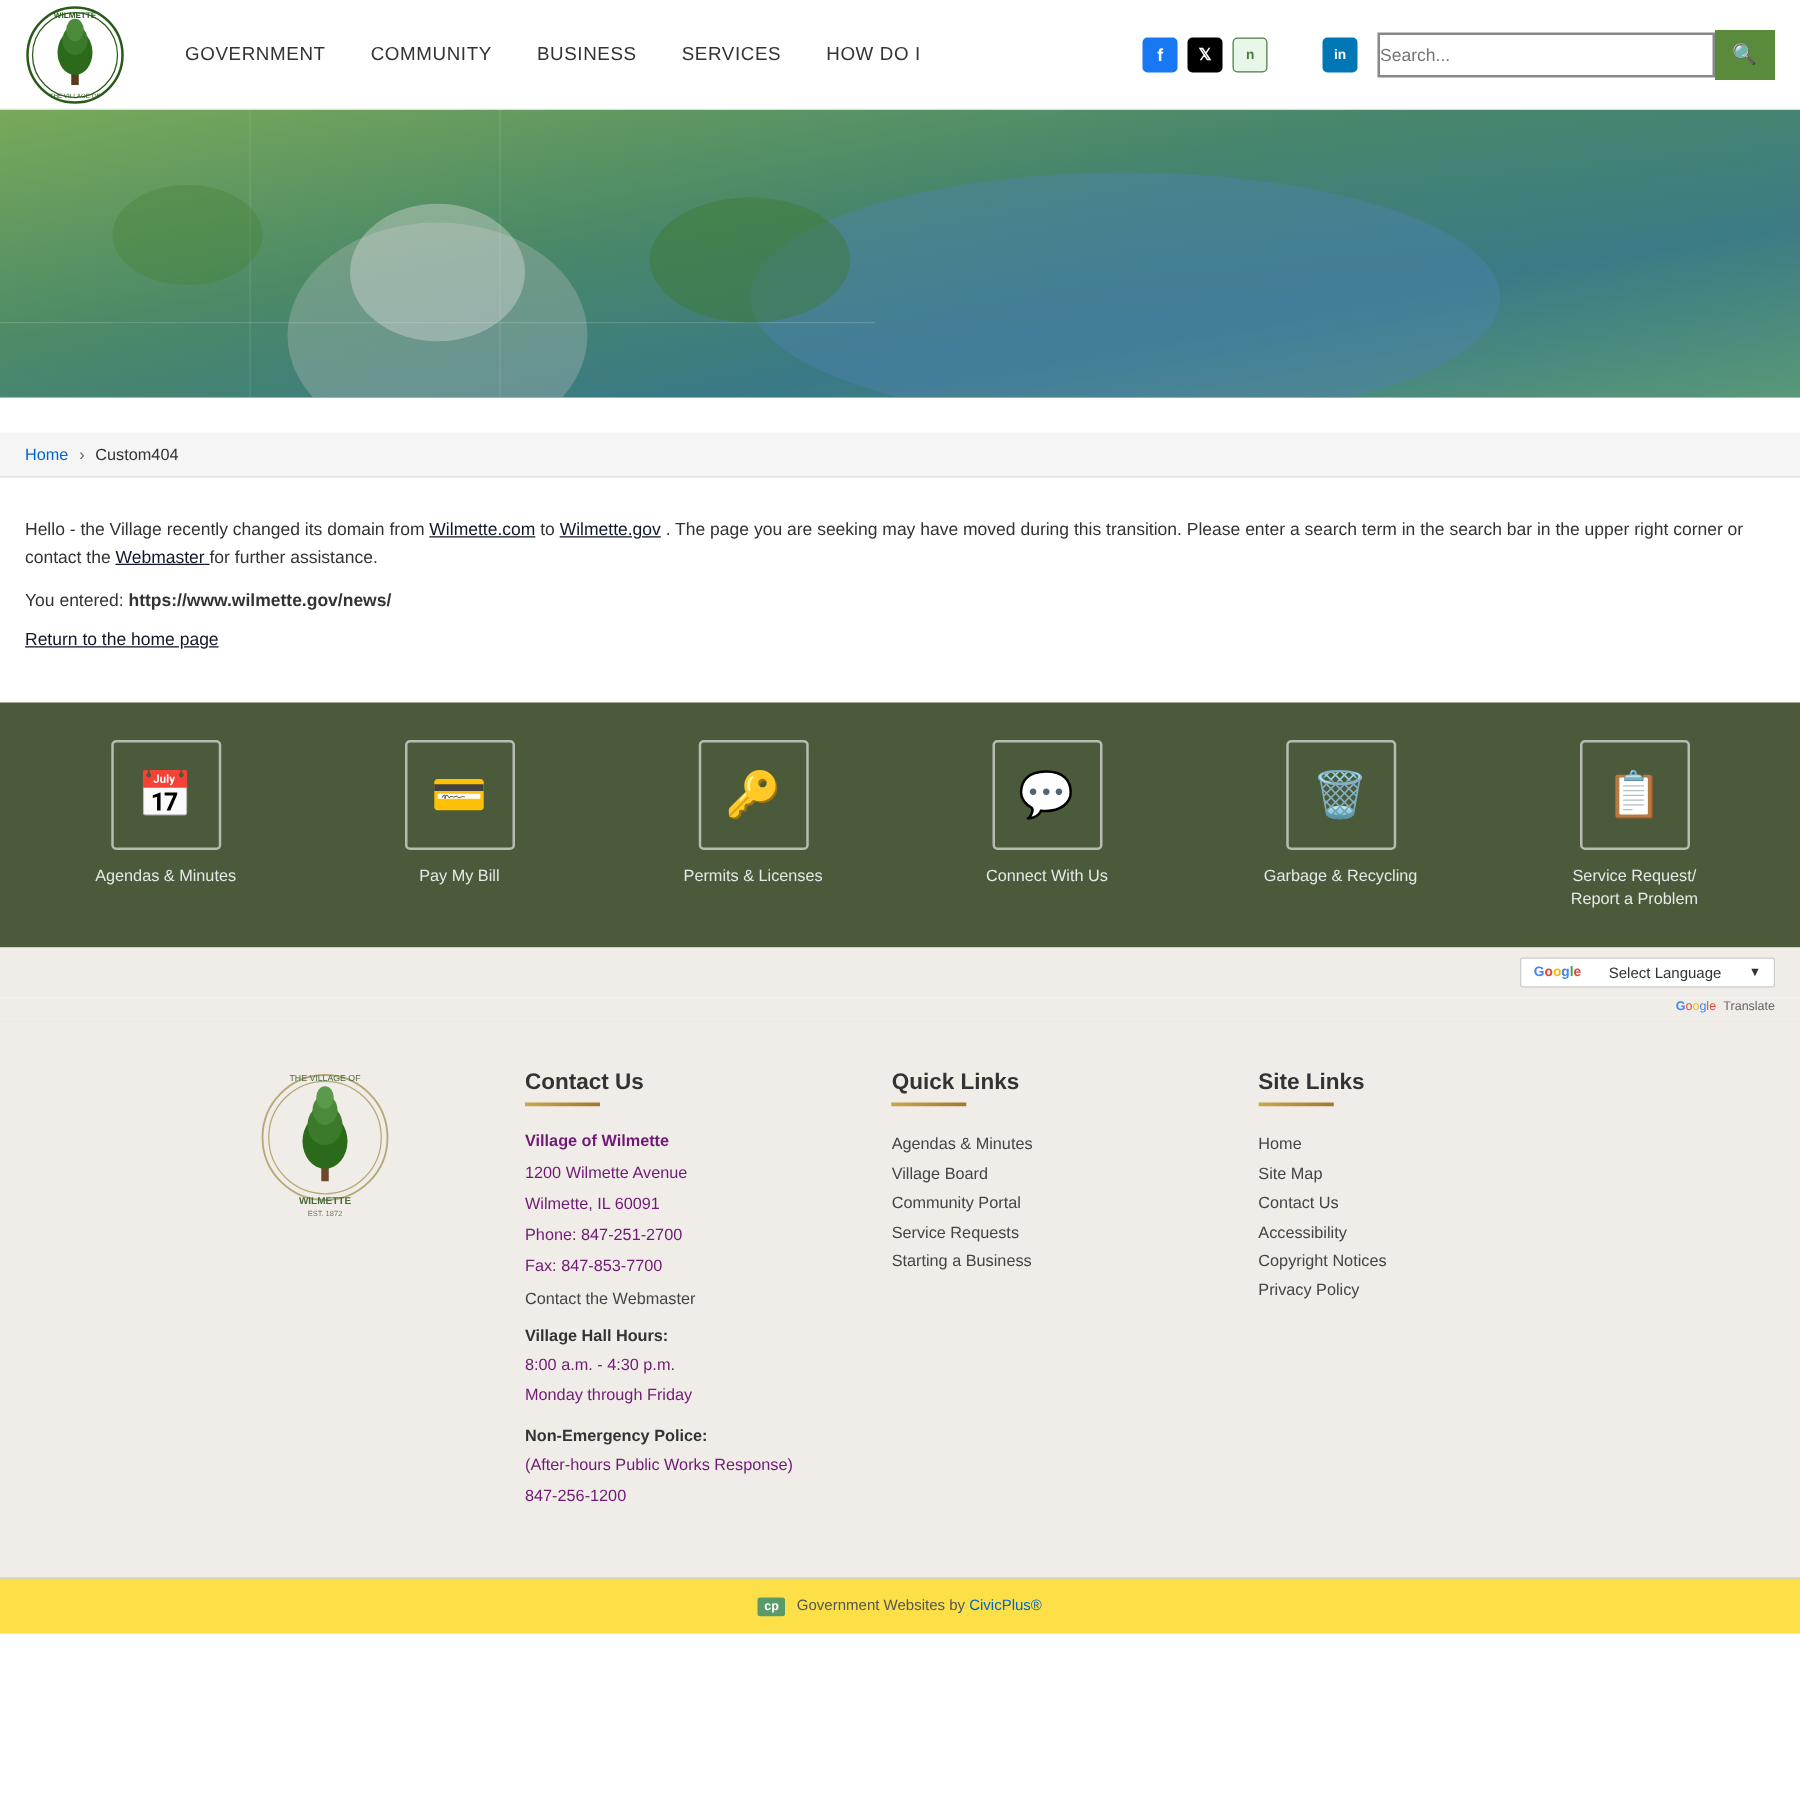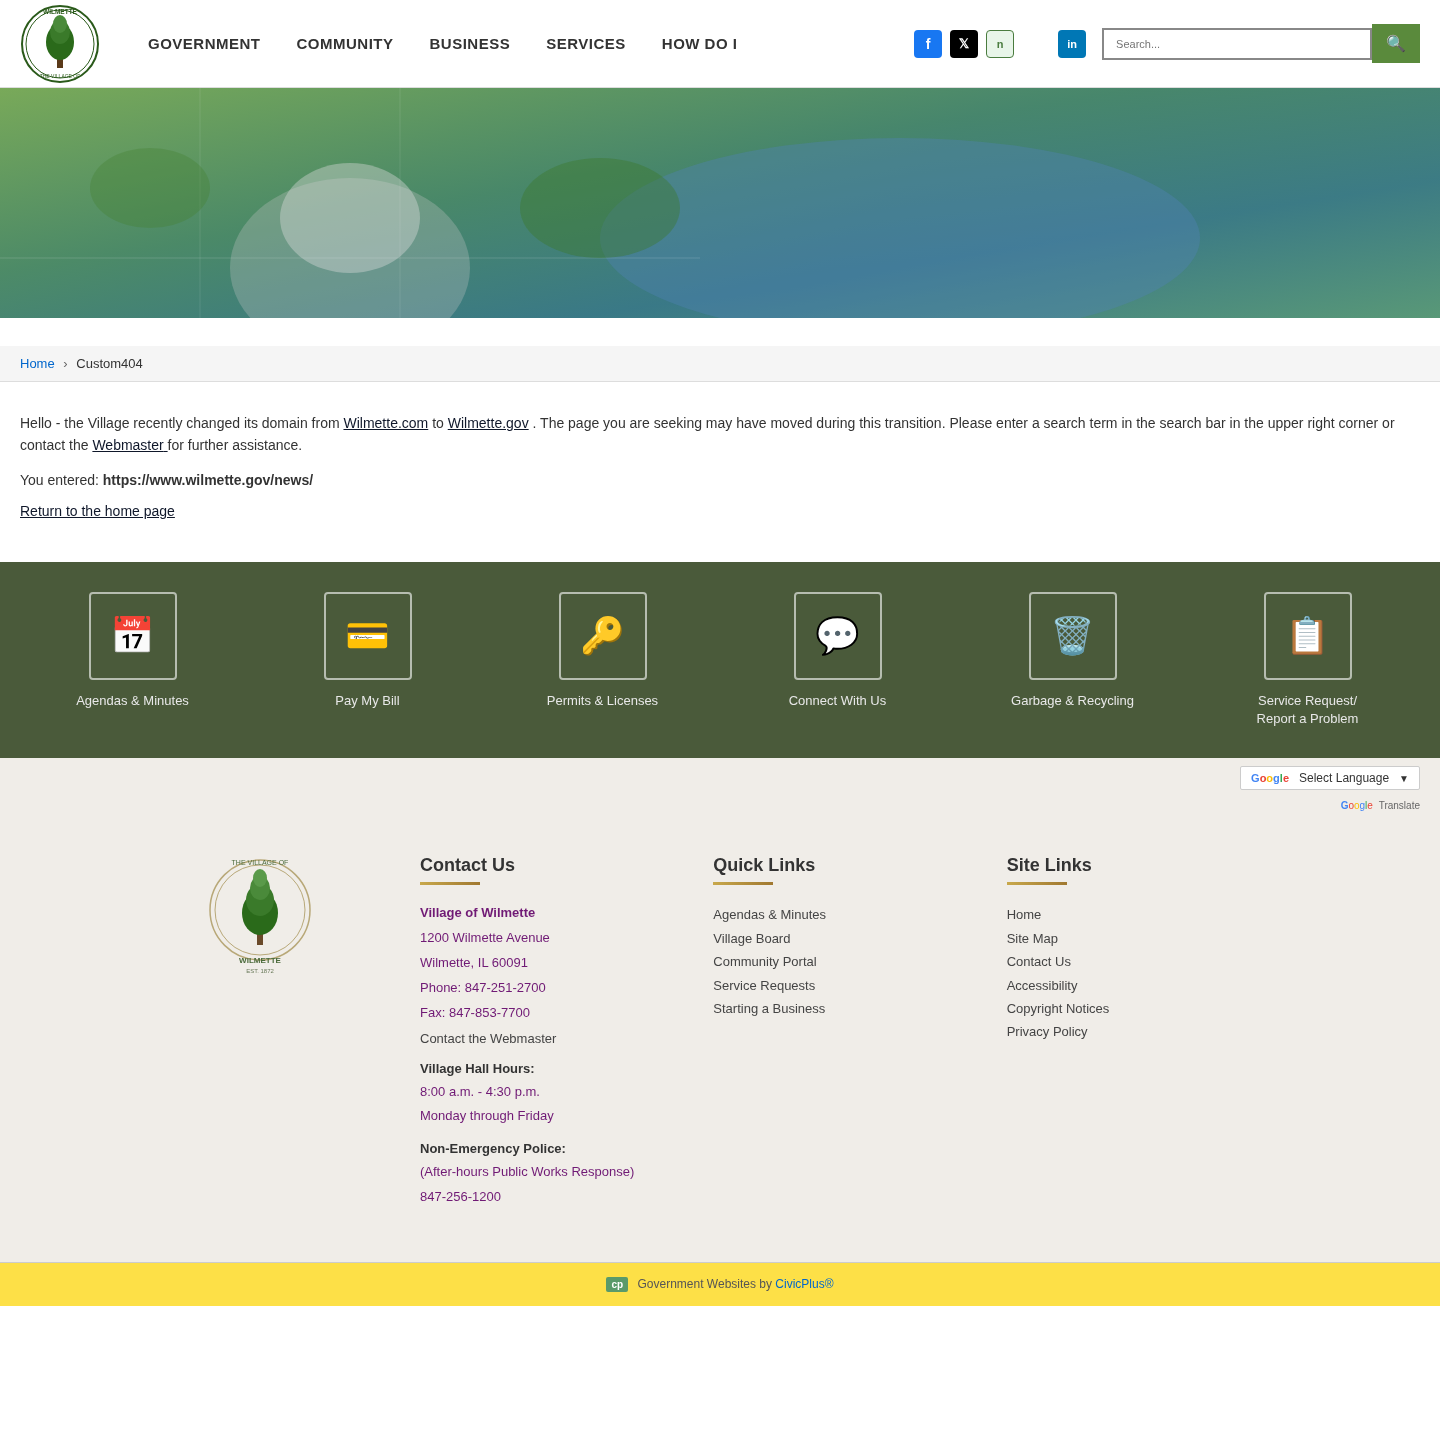"GOVERNMENT" .nav-item { font-weight: bold -> normal }
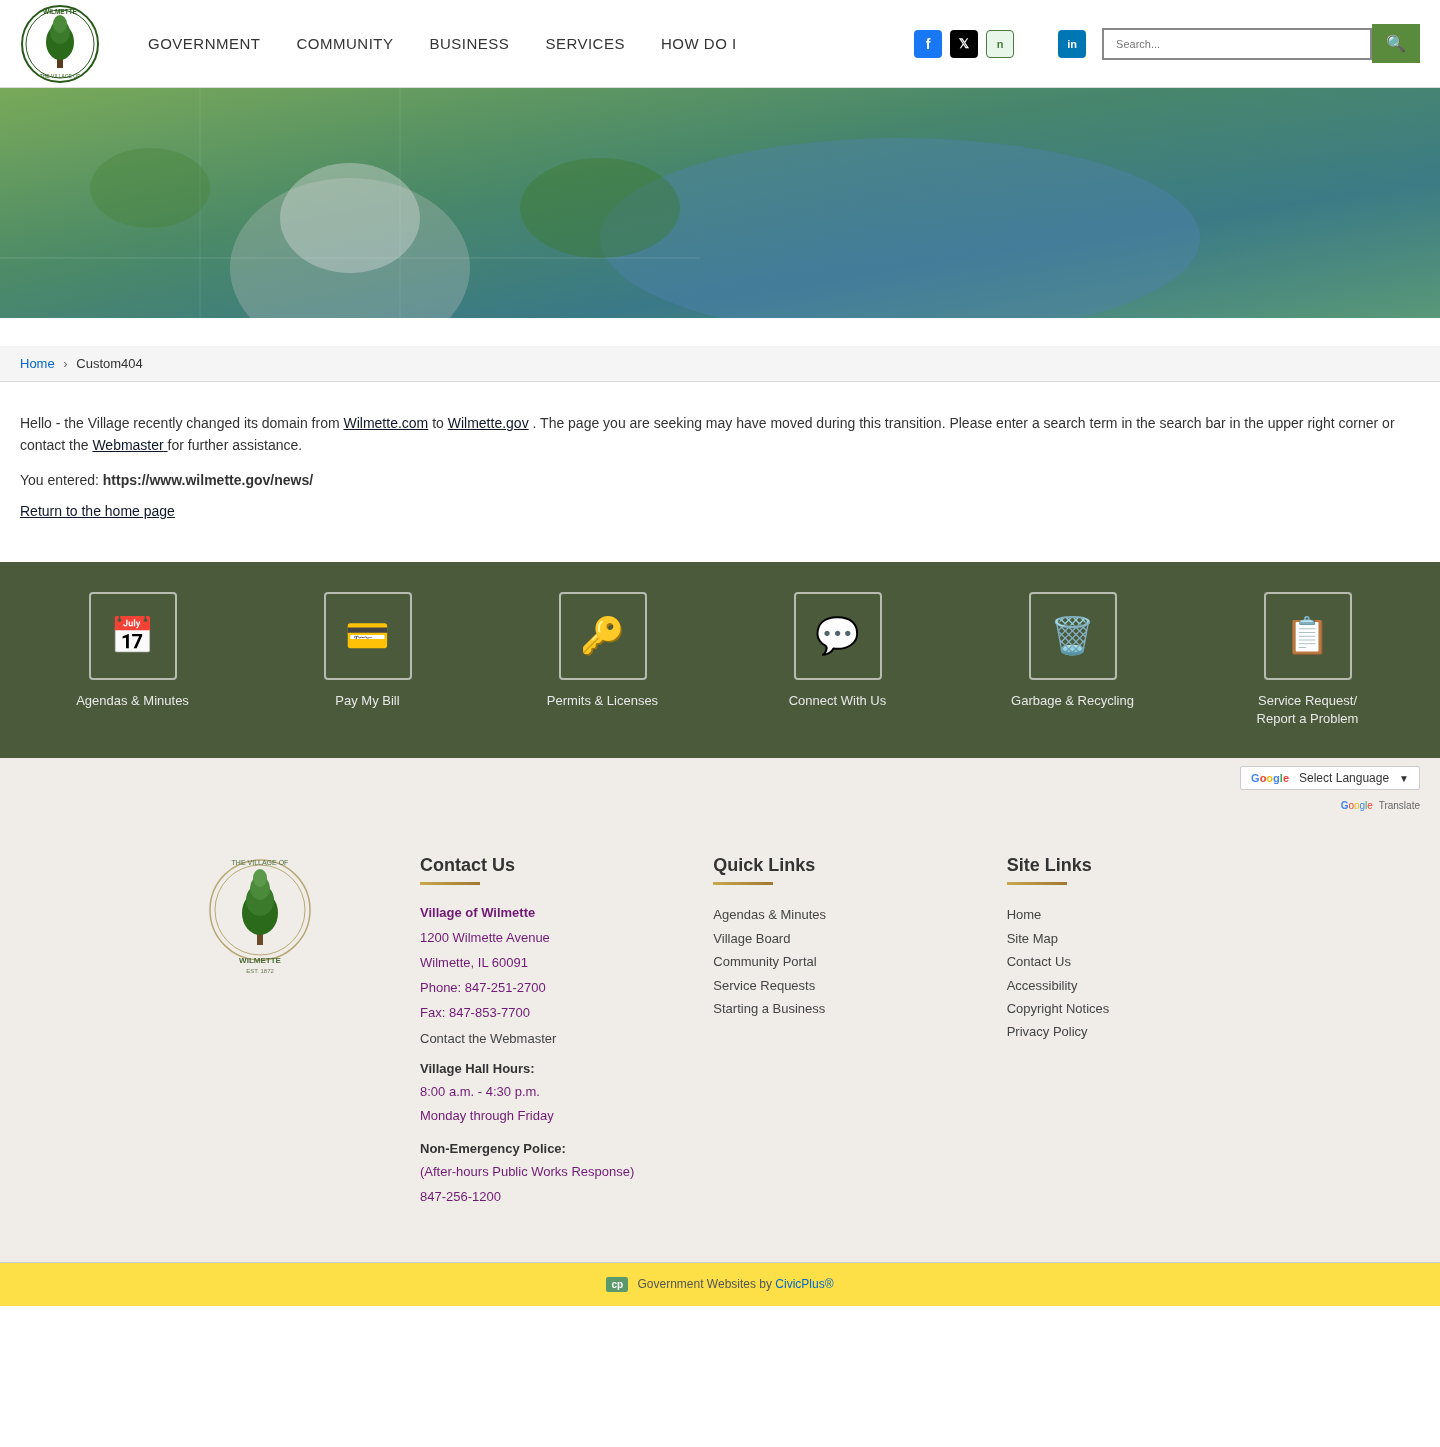"Search..." .search-input { font-size: 11px -> 14px; padding: 8px 12px -> 8px 0 }
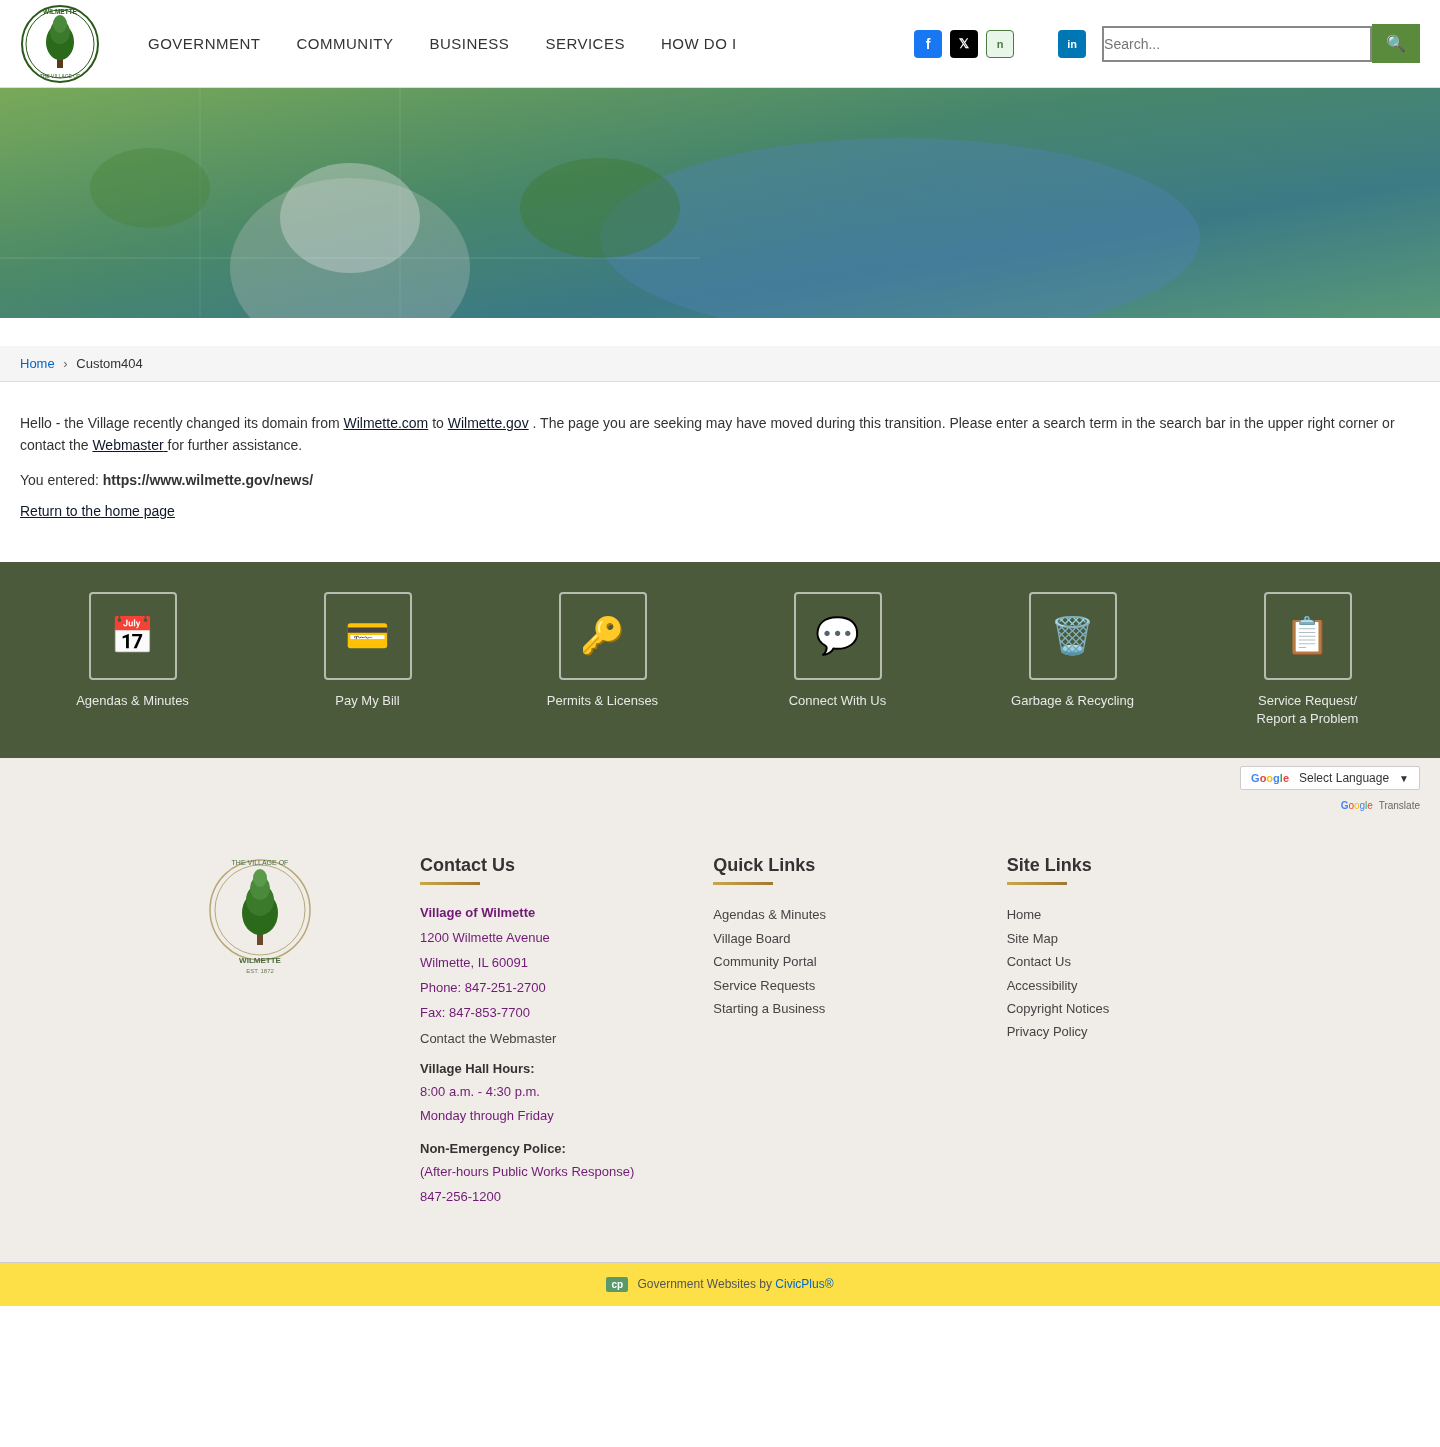"Google" .google-translate { gap: 6px -> 18px }
